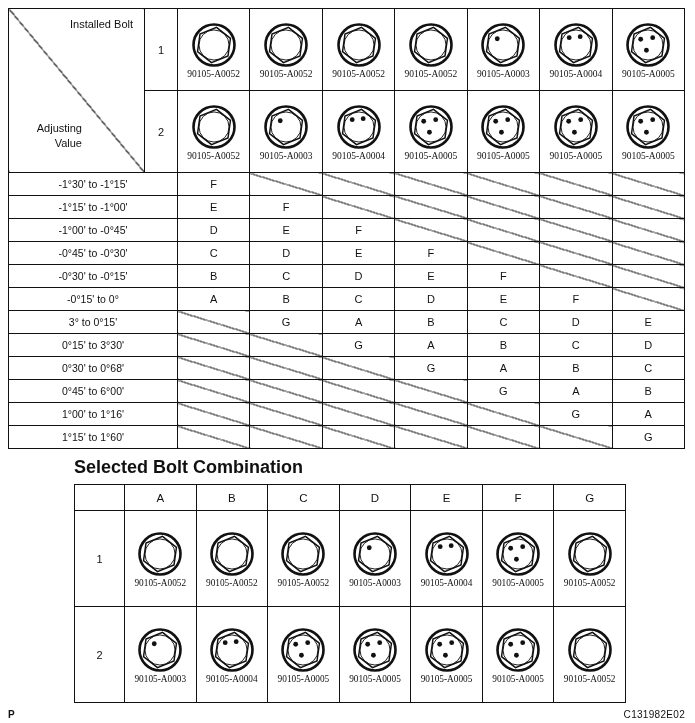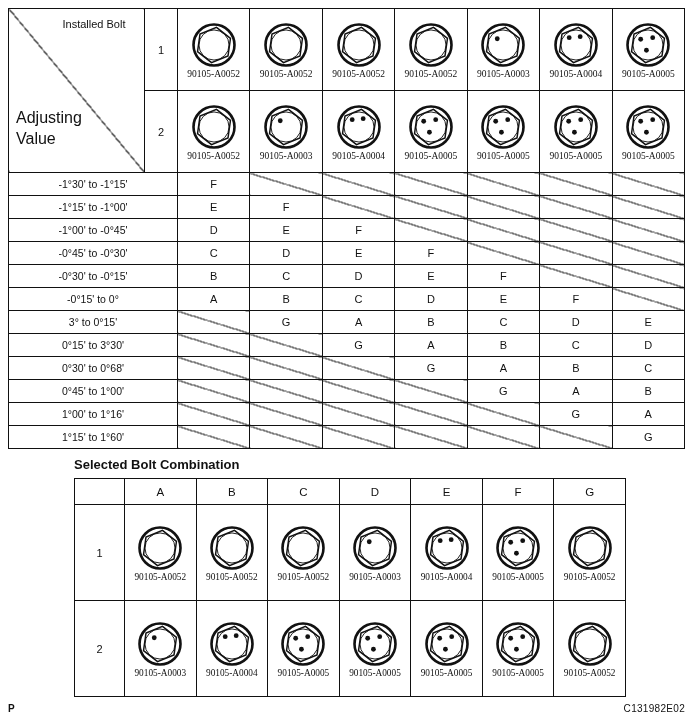"Installed Bolt" .corner-top { text-align: center -> right }
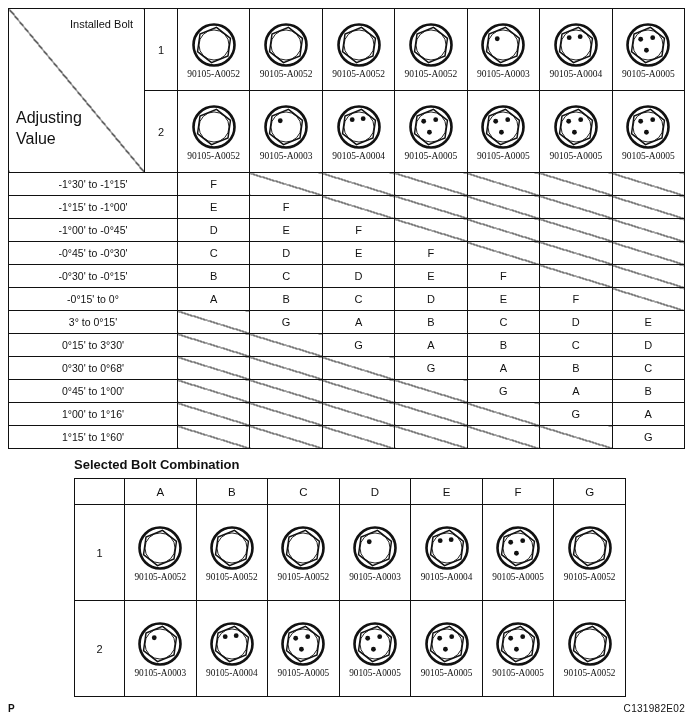"Adjusting Value" .corner-bottom { font-size: 16px -> 11px; text-align: left -> right }
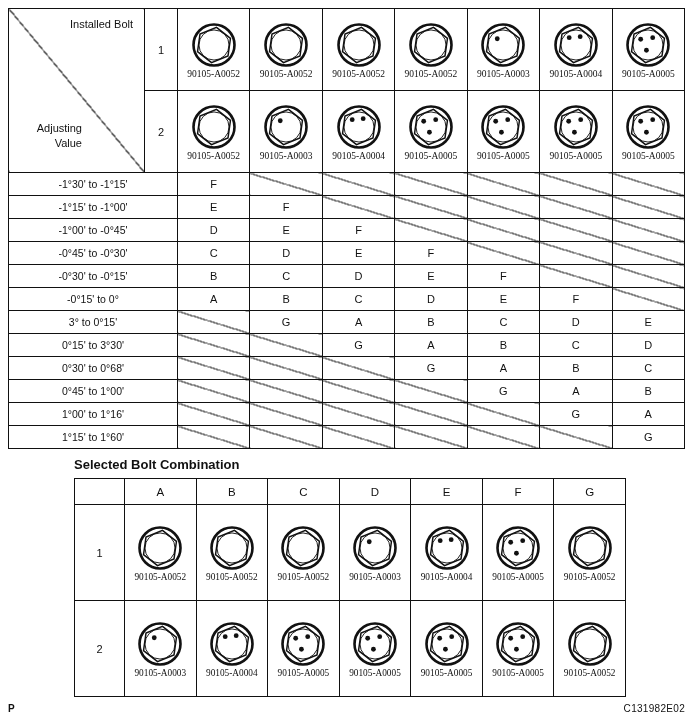"0°45' to 1°00'" td.range-cell { text: 1 -> 6 }
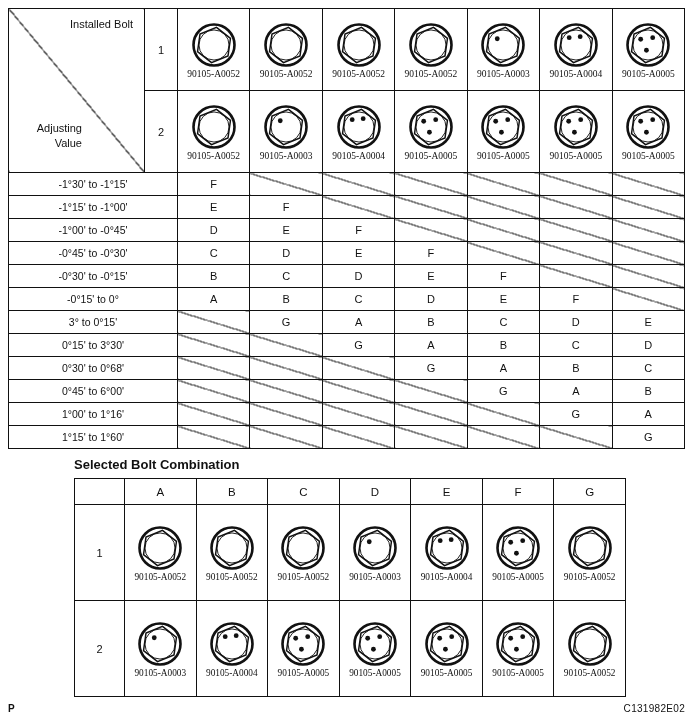"Selected Bolt Combination" .heading { font-size: 13px -> 18px }
